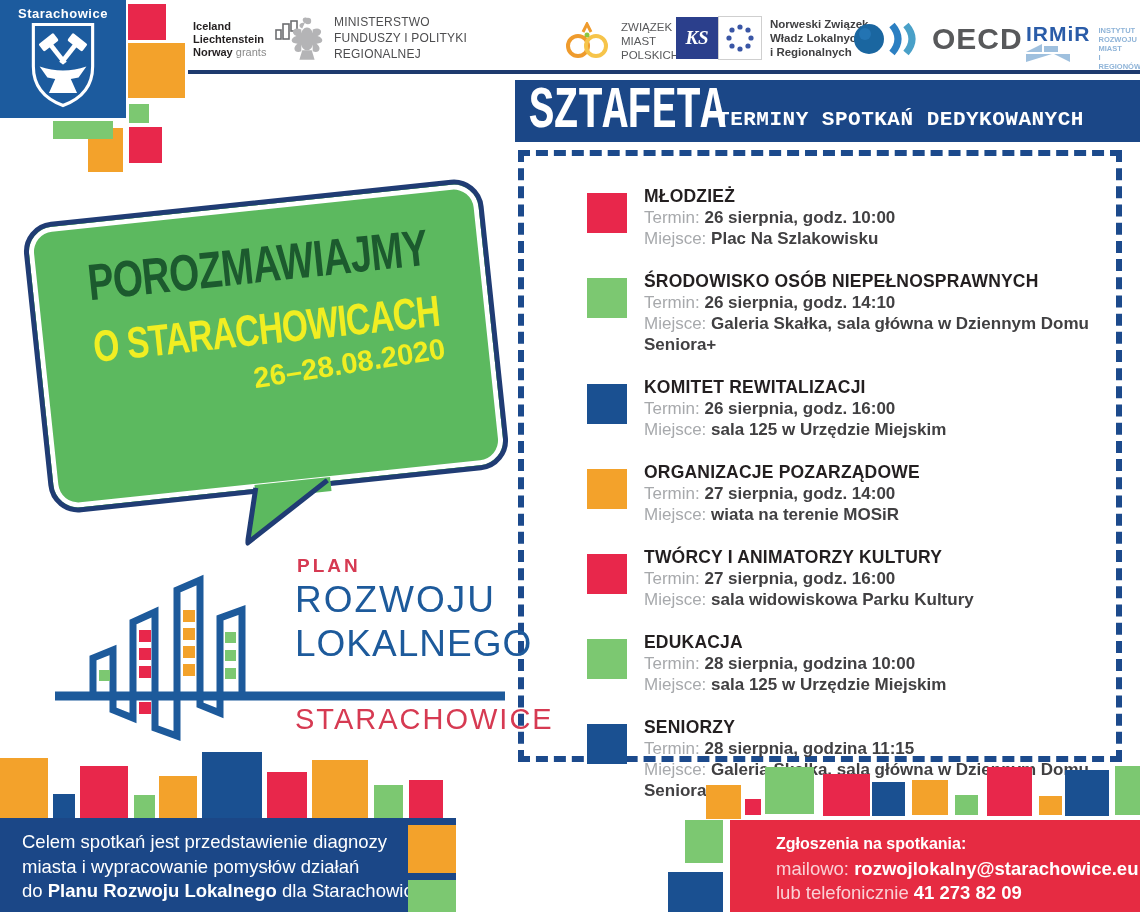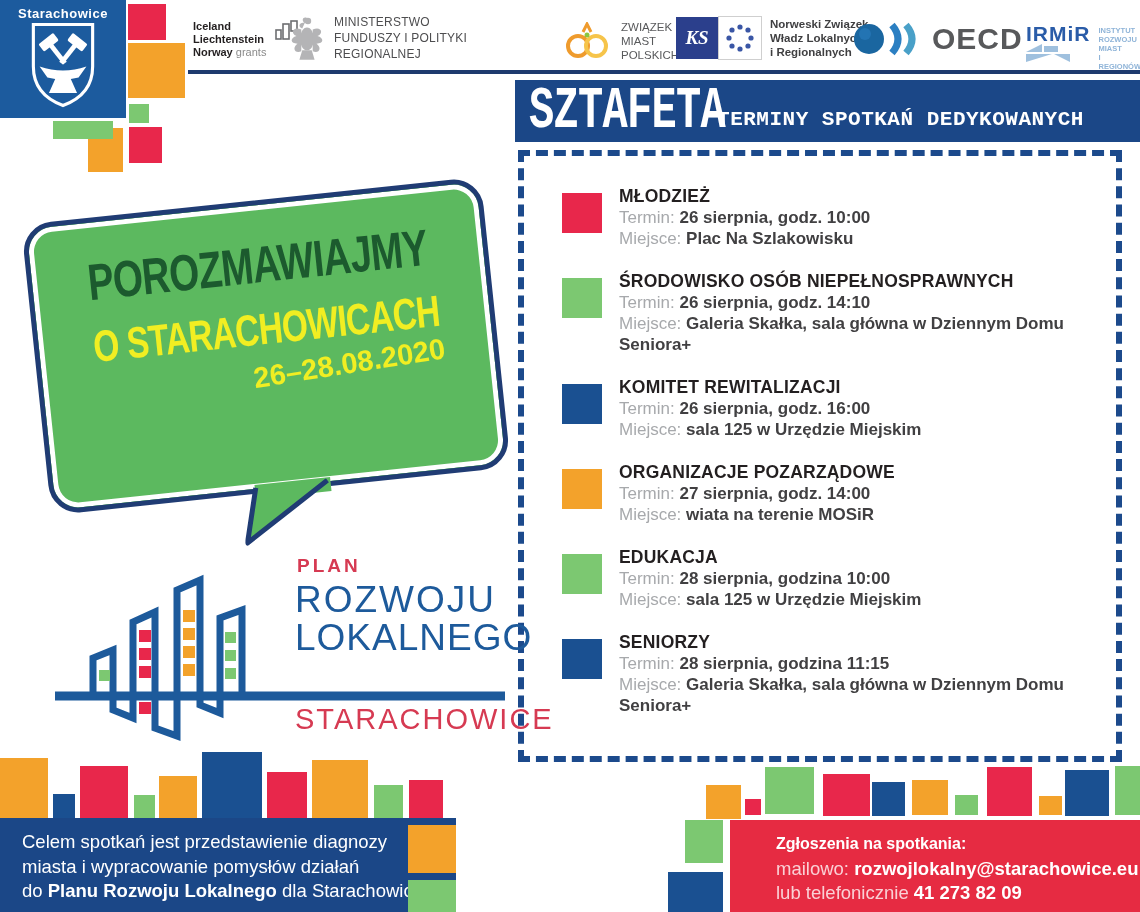"MŁODZIEŻ" .sched-item { margin-left: none -> 25px }
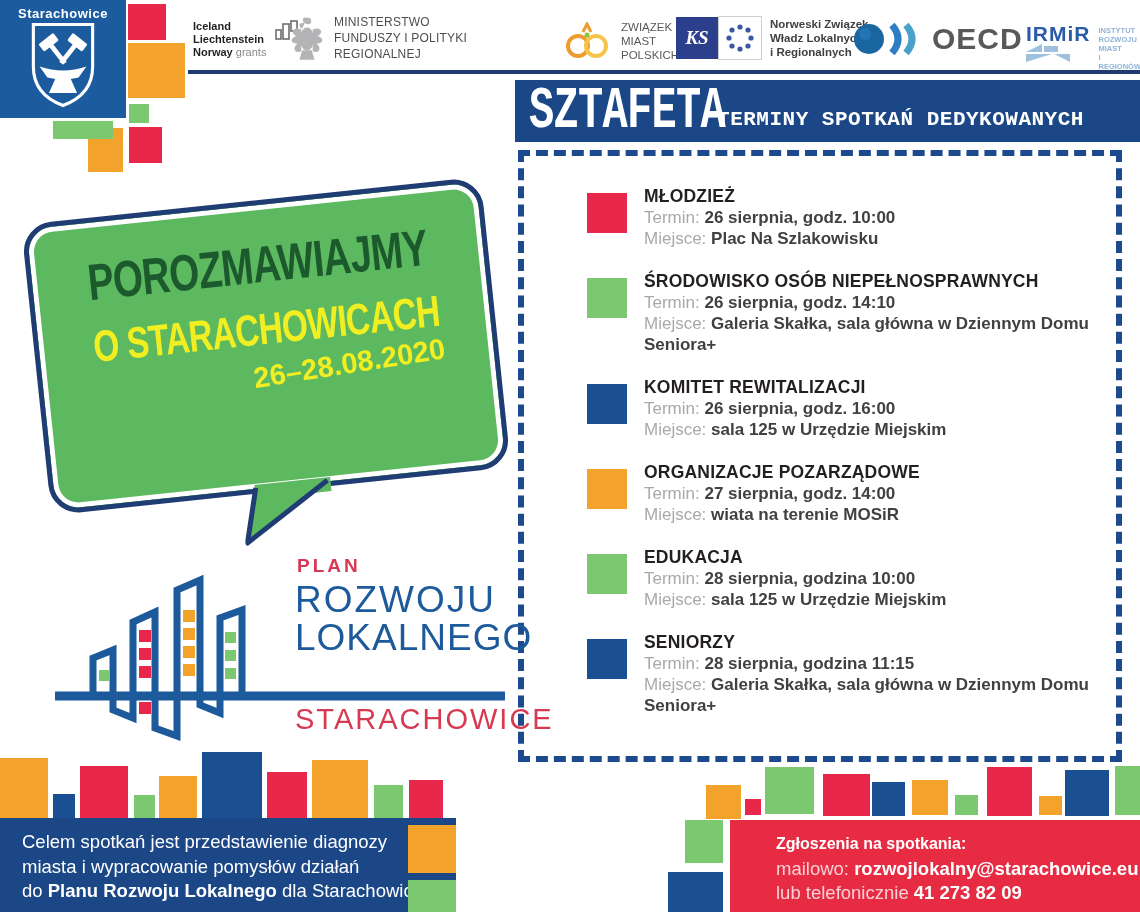"TWÓRCY I ANIMATORZY KULTURY" div.sched-item { html: none -> <div> <div></div> <div> <div>TWÓRCY I ANIMATORZY KULTURY</div> <div><span>Termin:</span> <span>27 sierpnia, godz. 16:00</span></div> <div><span>Miejsce:</span> <span>sala widowiskowa Parku Kultury</span></div> </div> </div> }
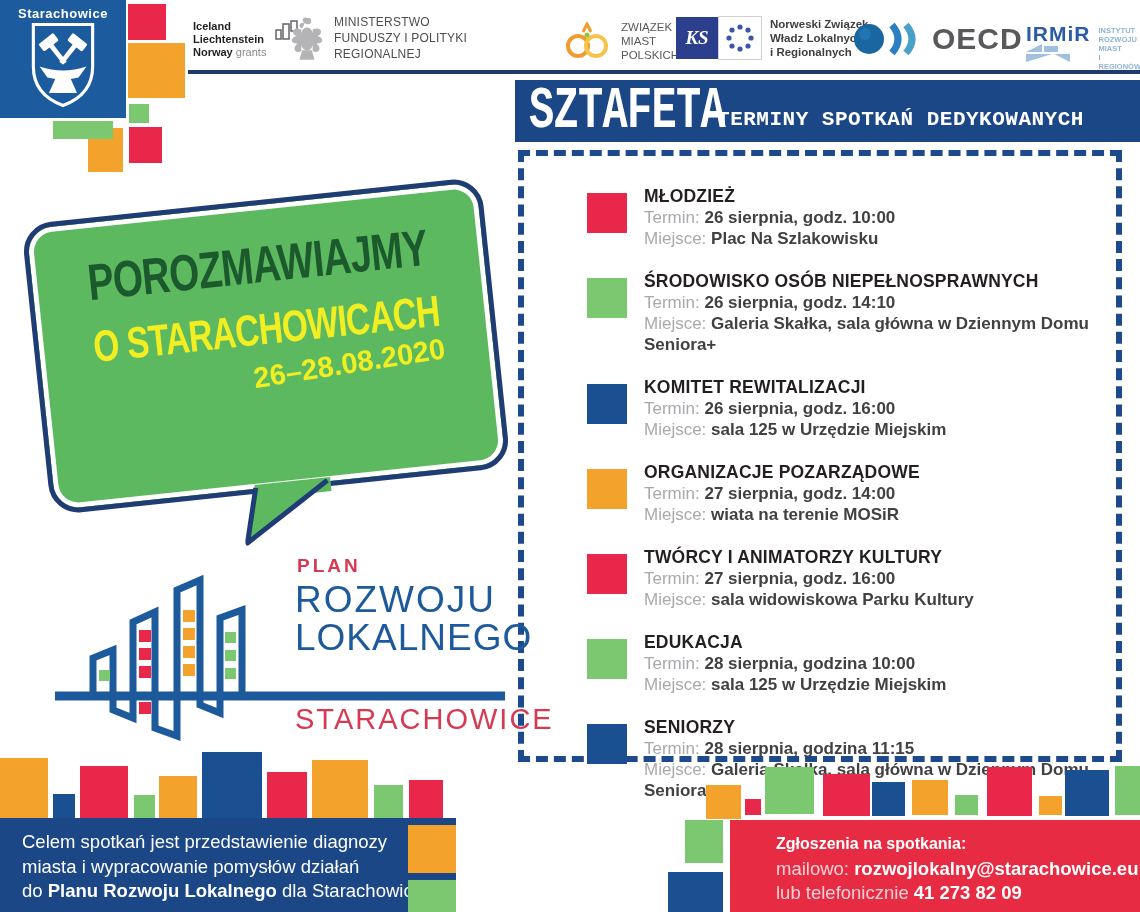"LOKALNEGO" .plan-l2 { top: 72px -> 78px }
